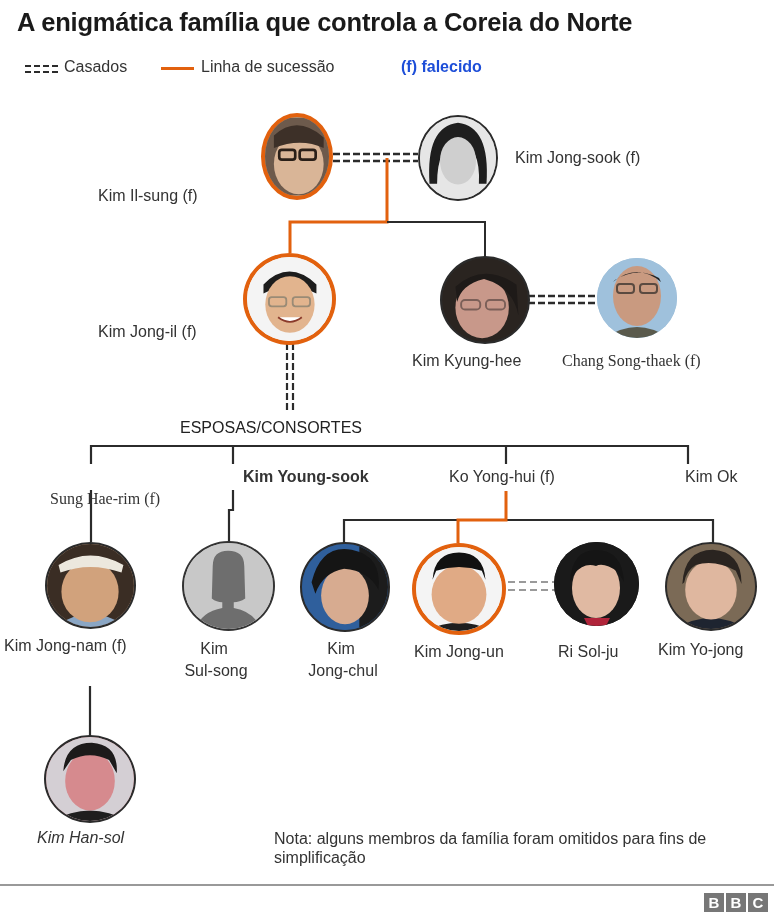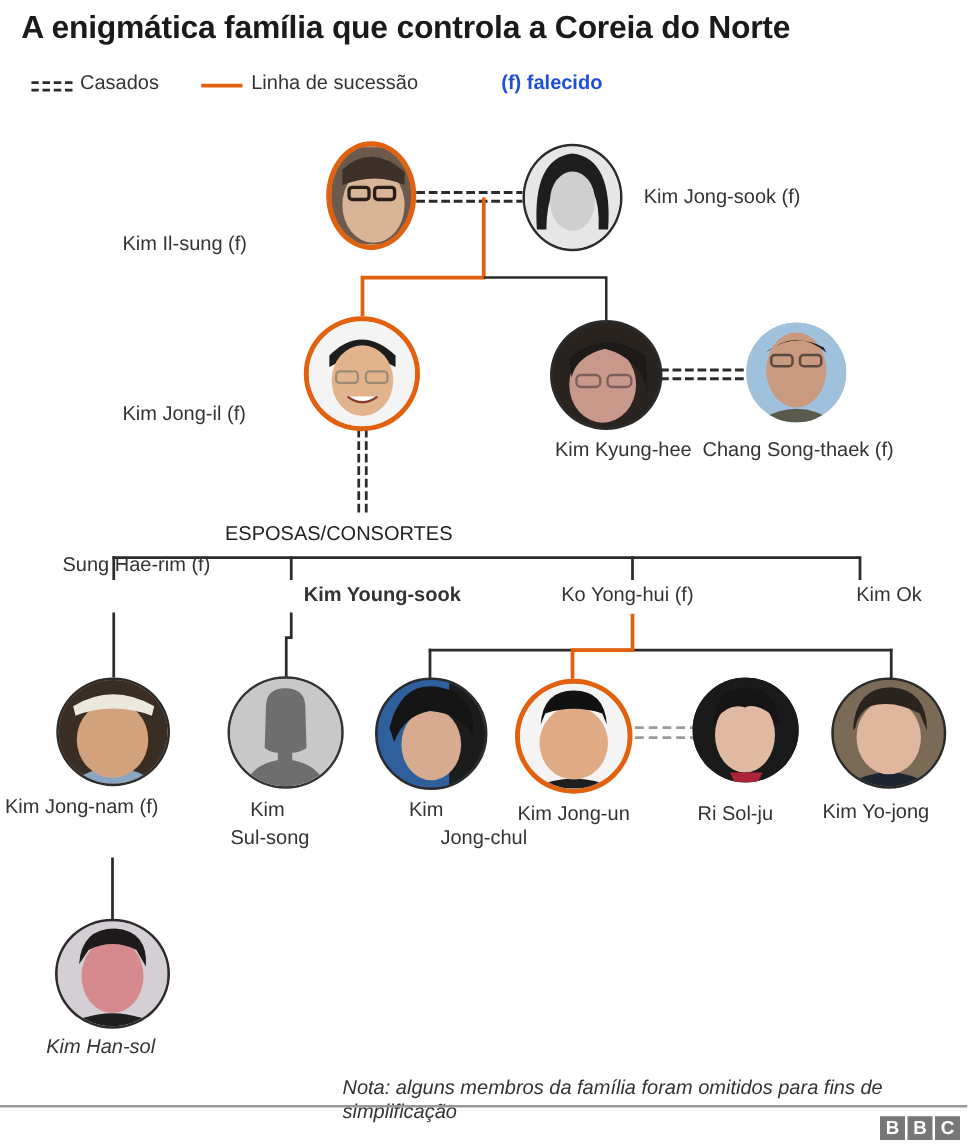"Kim Kyung-hee" span.abs { margin-left: 32px -> none }
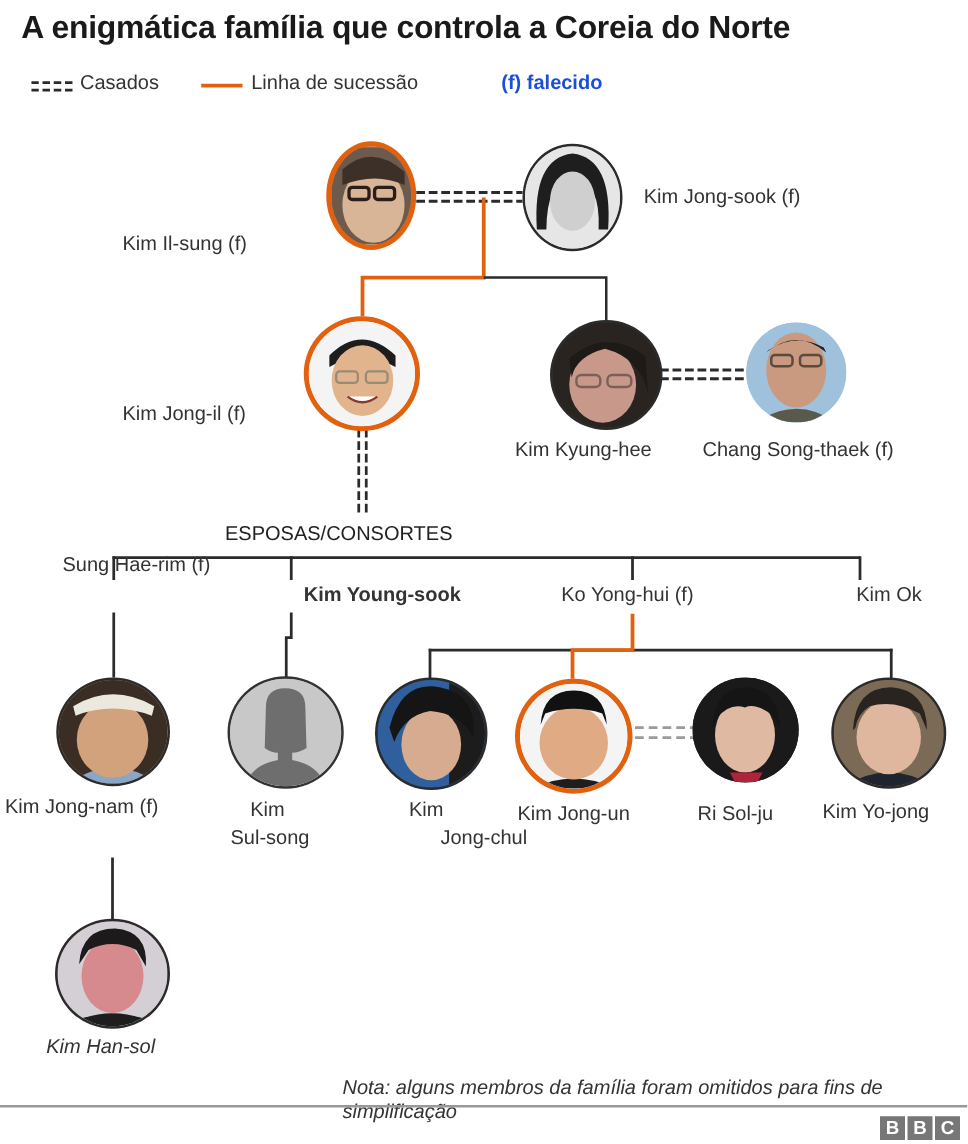"Chang Song-thaek (f)" span.abs { font-family: none -> Liberation Serif, serif }
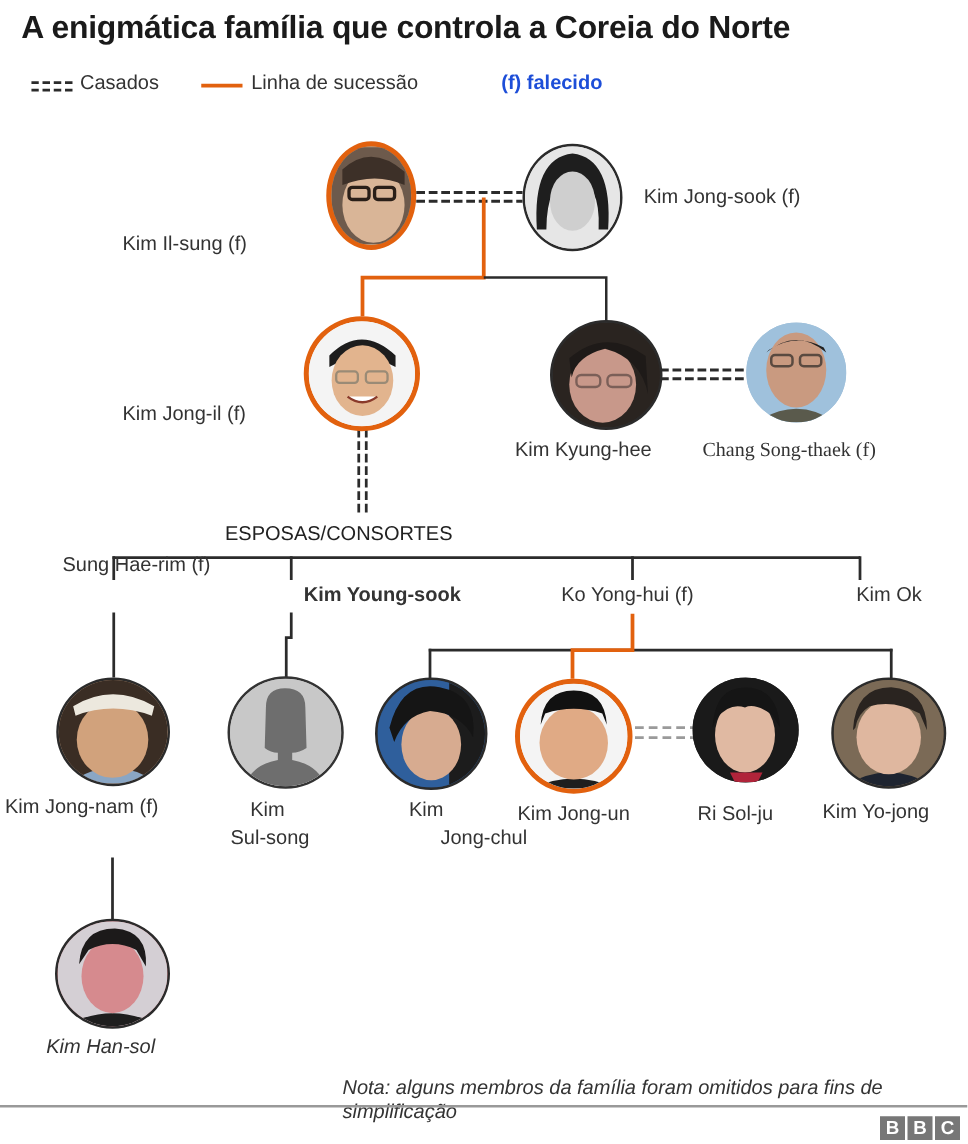"Sung Hae-rim (f)" span.abs { font-family: none -> Liberation Serif, serif; top: 442px -> 488px }
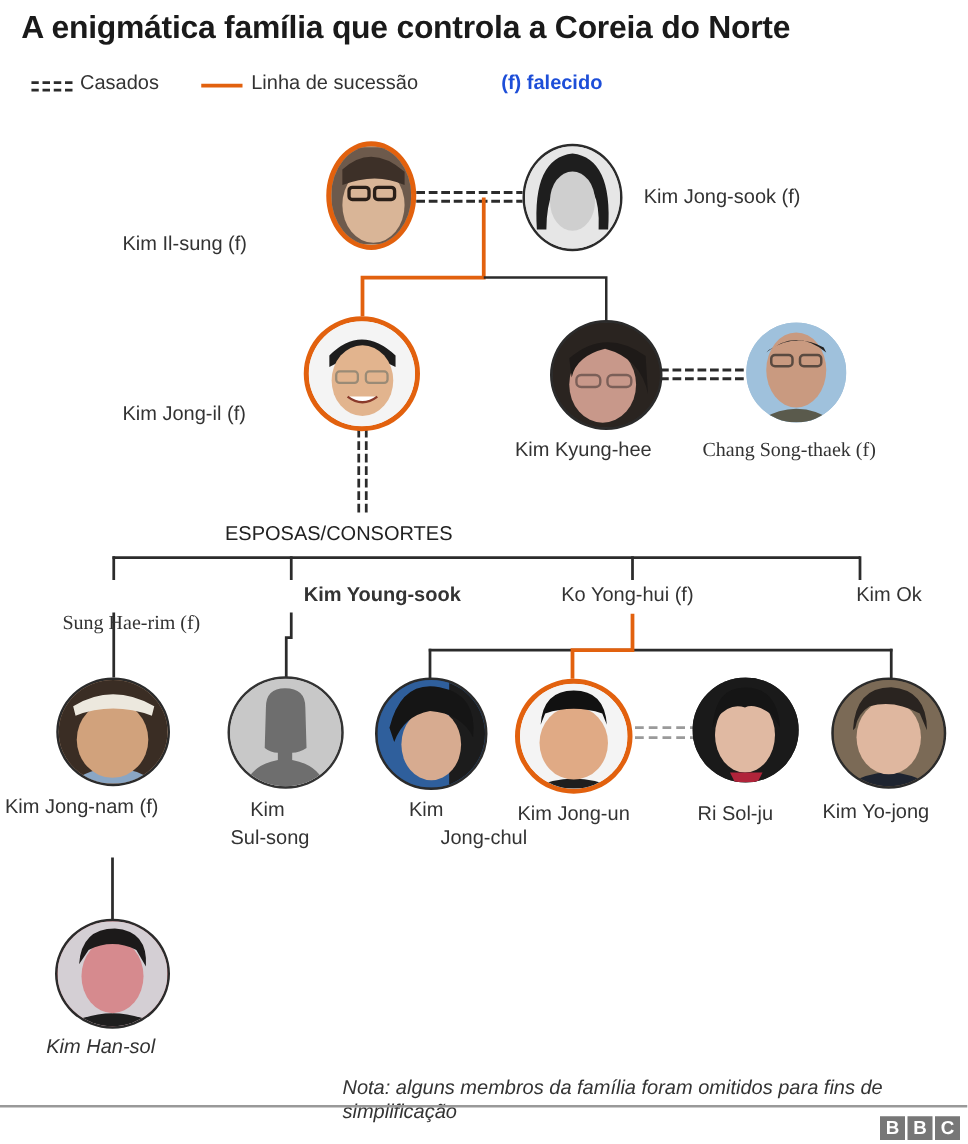"Jong-chul" span.abs { margin-left: 44px -> none }
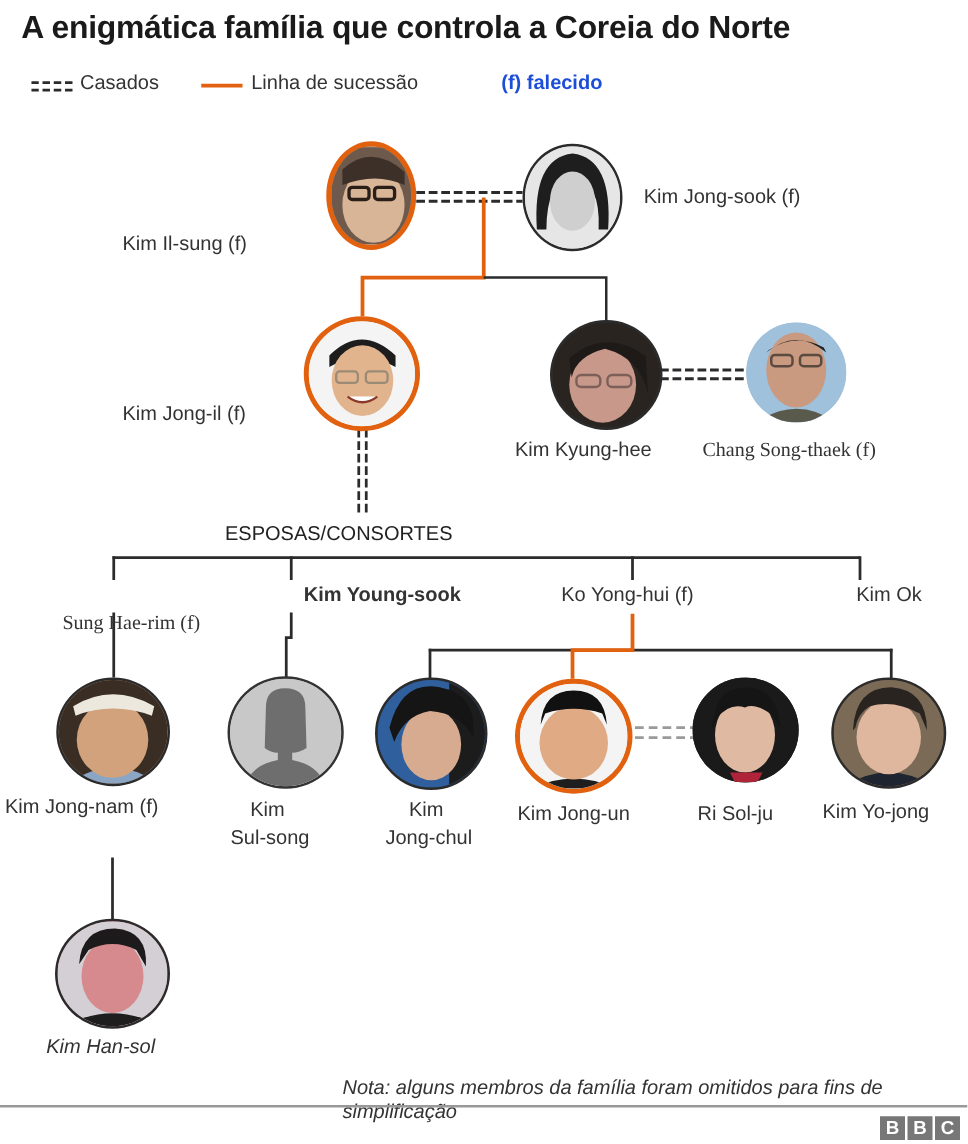"Nota: alguns membros da família" .note { font-style: italic -> none; top: 861px -> 829px }
